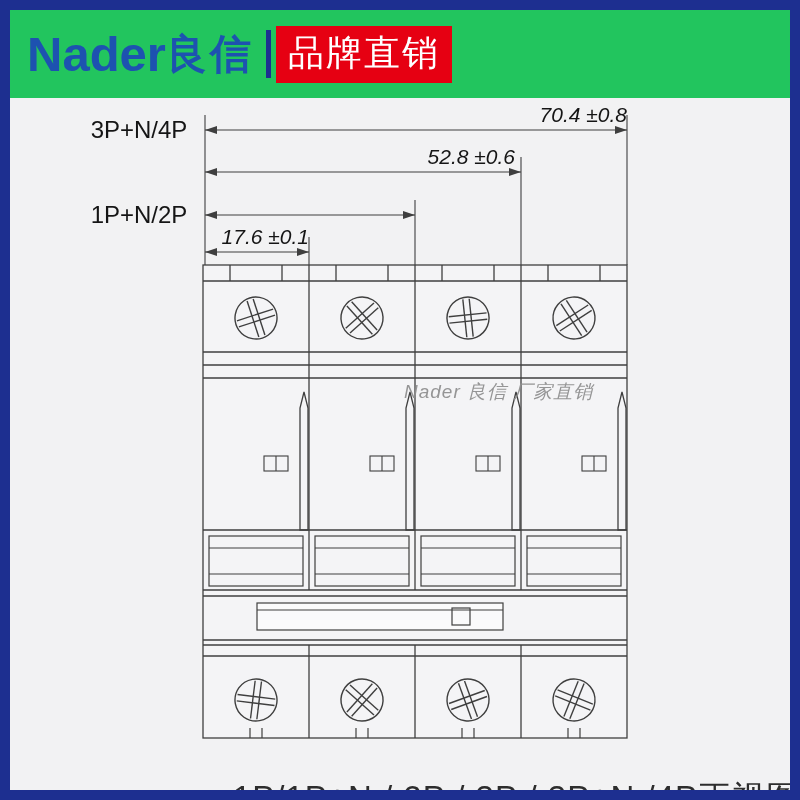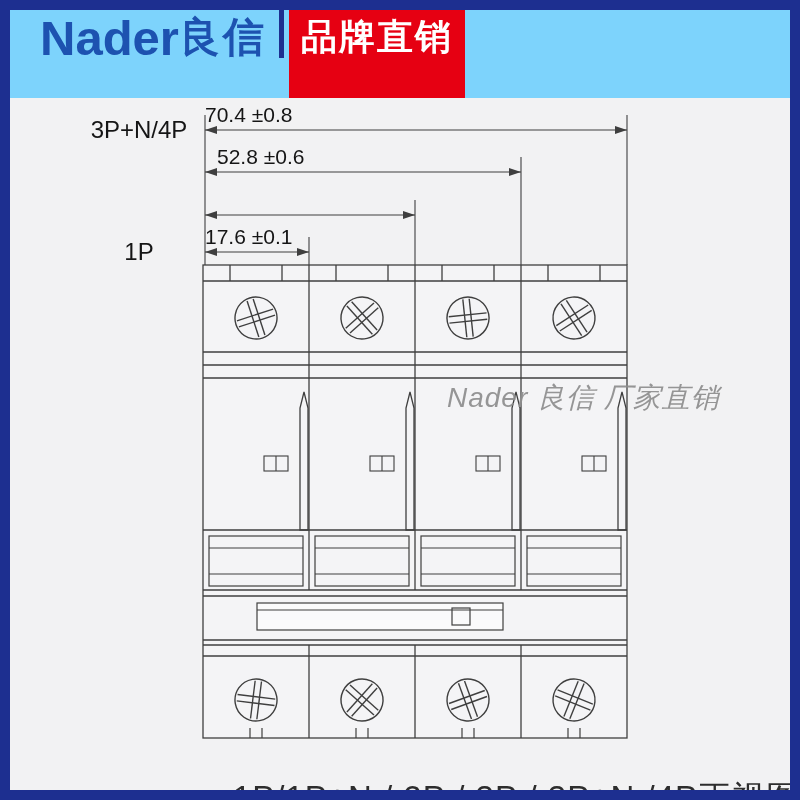"Nader" .header { align-items: none -> center; background: #7dd3fc -> #22c55e; padding-left: 30px -> 17px }
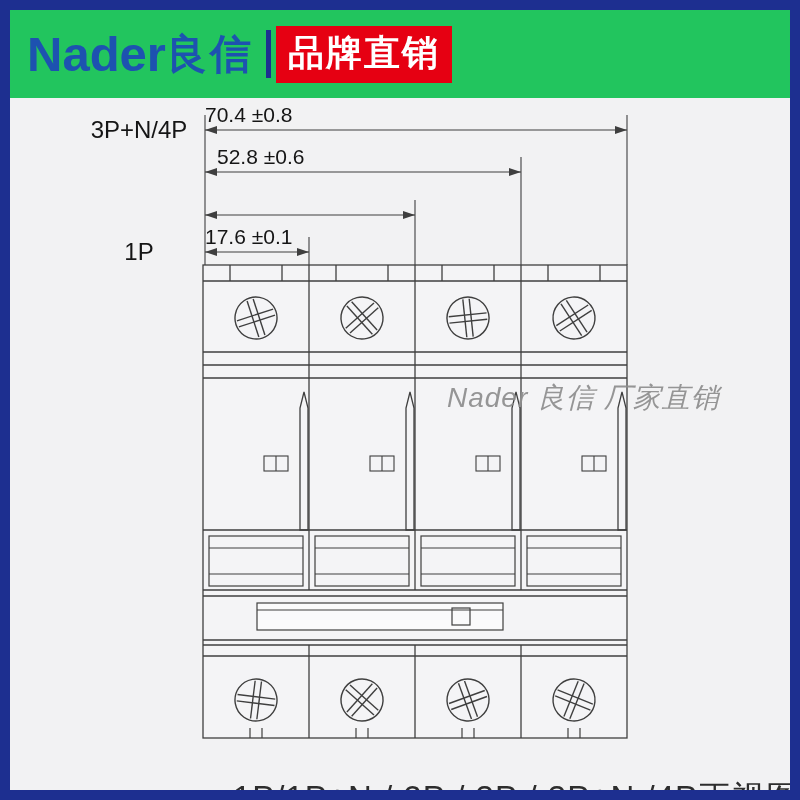"品牌直销" .badge { font-weight: 700 -> 400 }
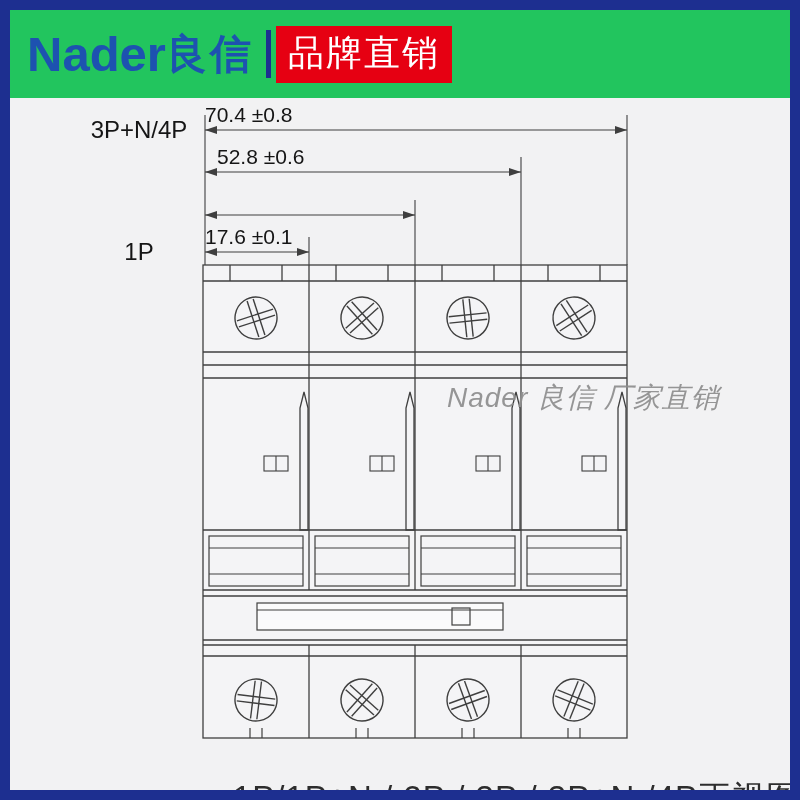"70.4 ±0.8" .dim-value { font-style: none -> italic; text-align: left -> right }
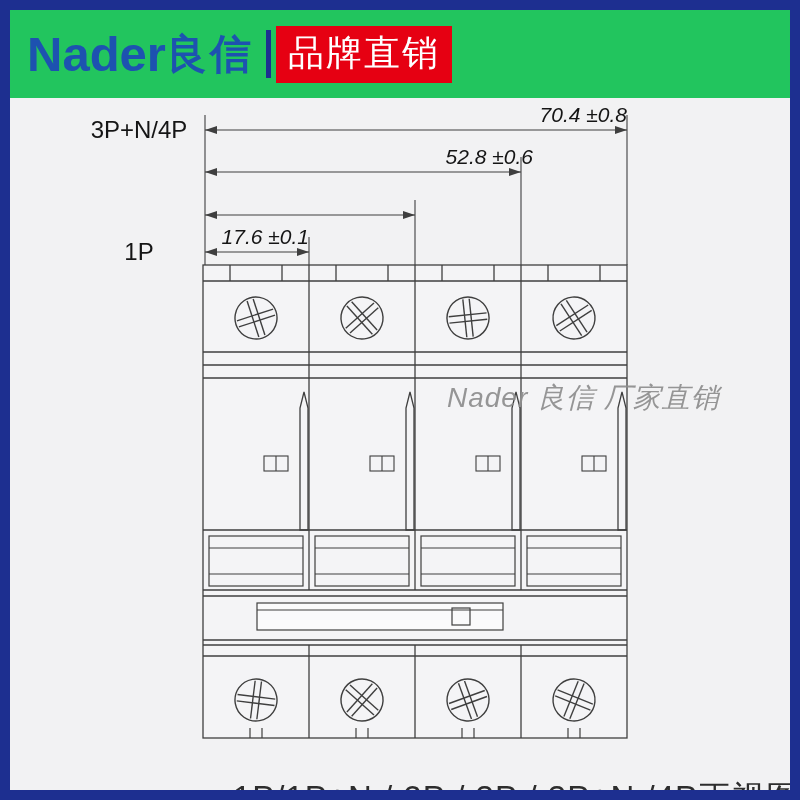"52.8 ±0.6" div.dim-value { left: 217px -> 199px }
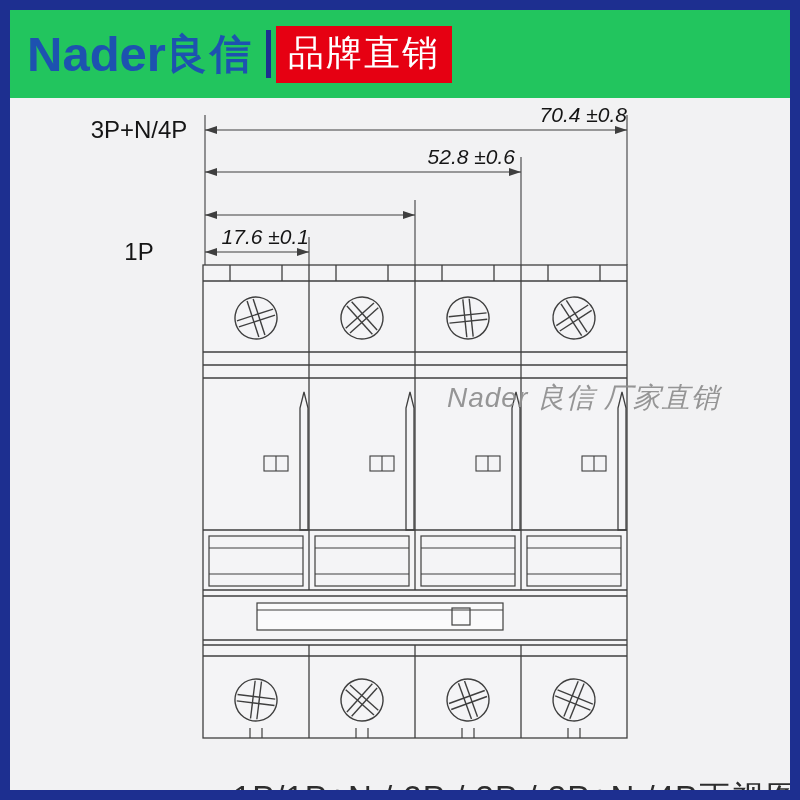"1P+N/2P" div.dim-label { html: none -> <div>1P+N/2P</div> }
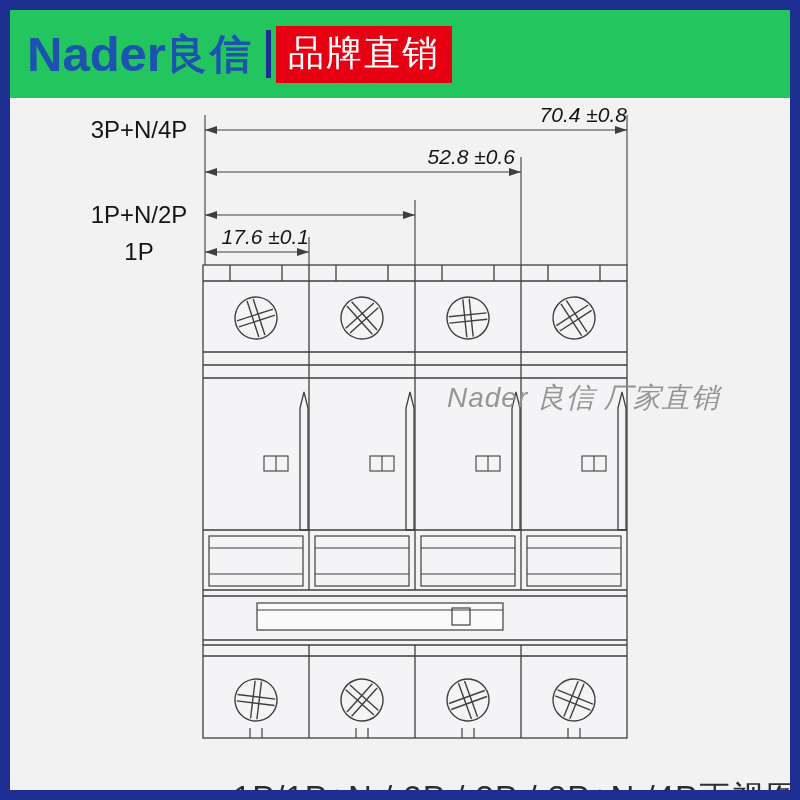"1P" div.dim-label { html: <div>1P</div> -> none }
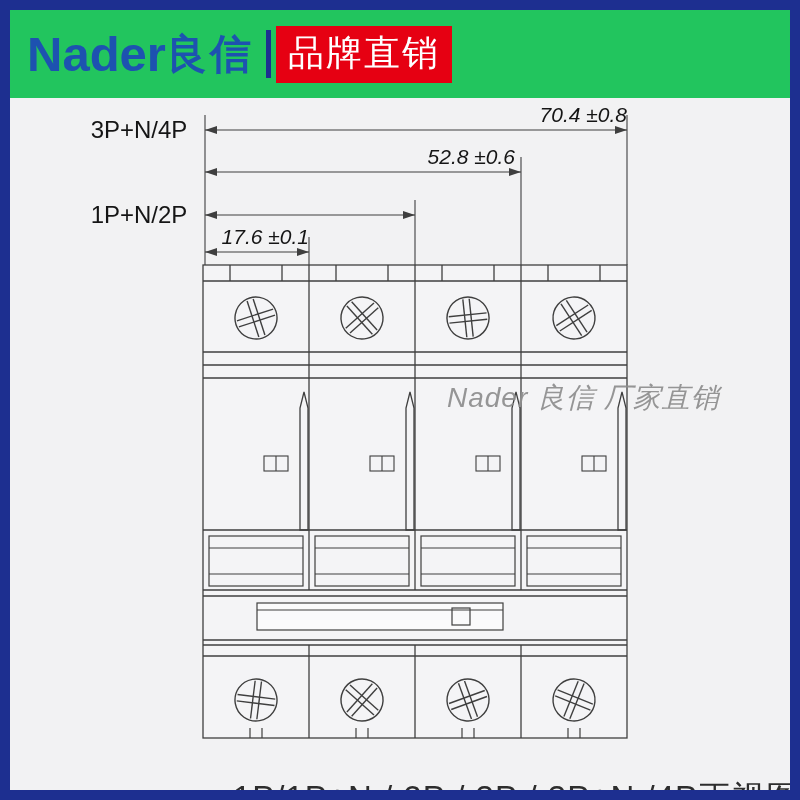"Nader 良信 厂家直销" .watermark { font-size: 28px -> 19px; margin-left: 43px -> none }
